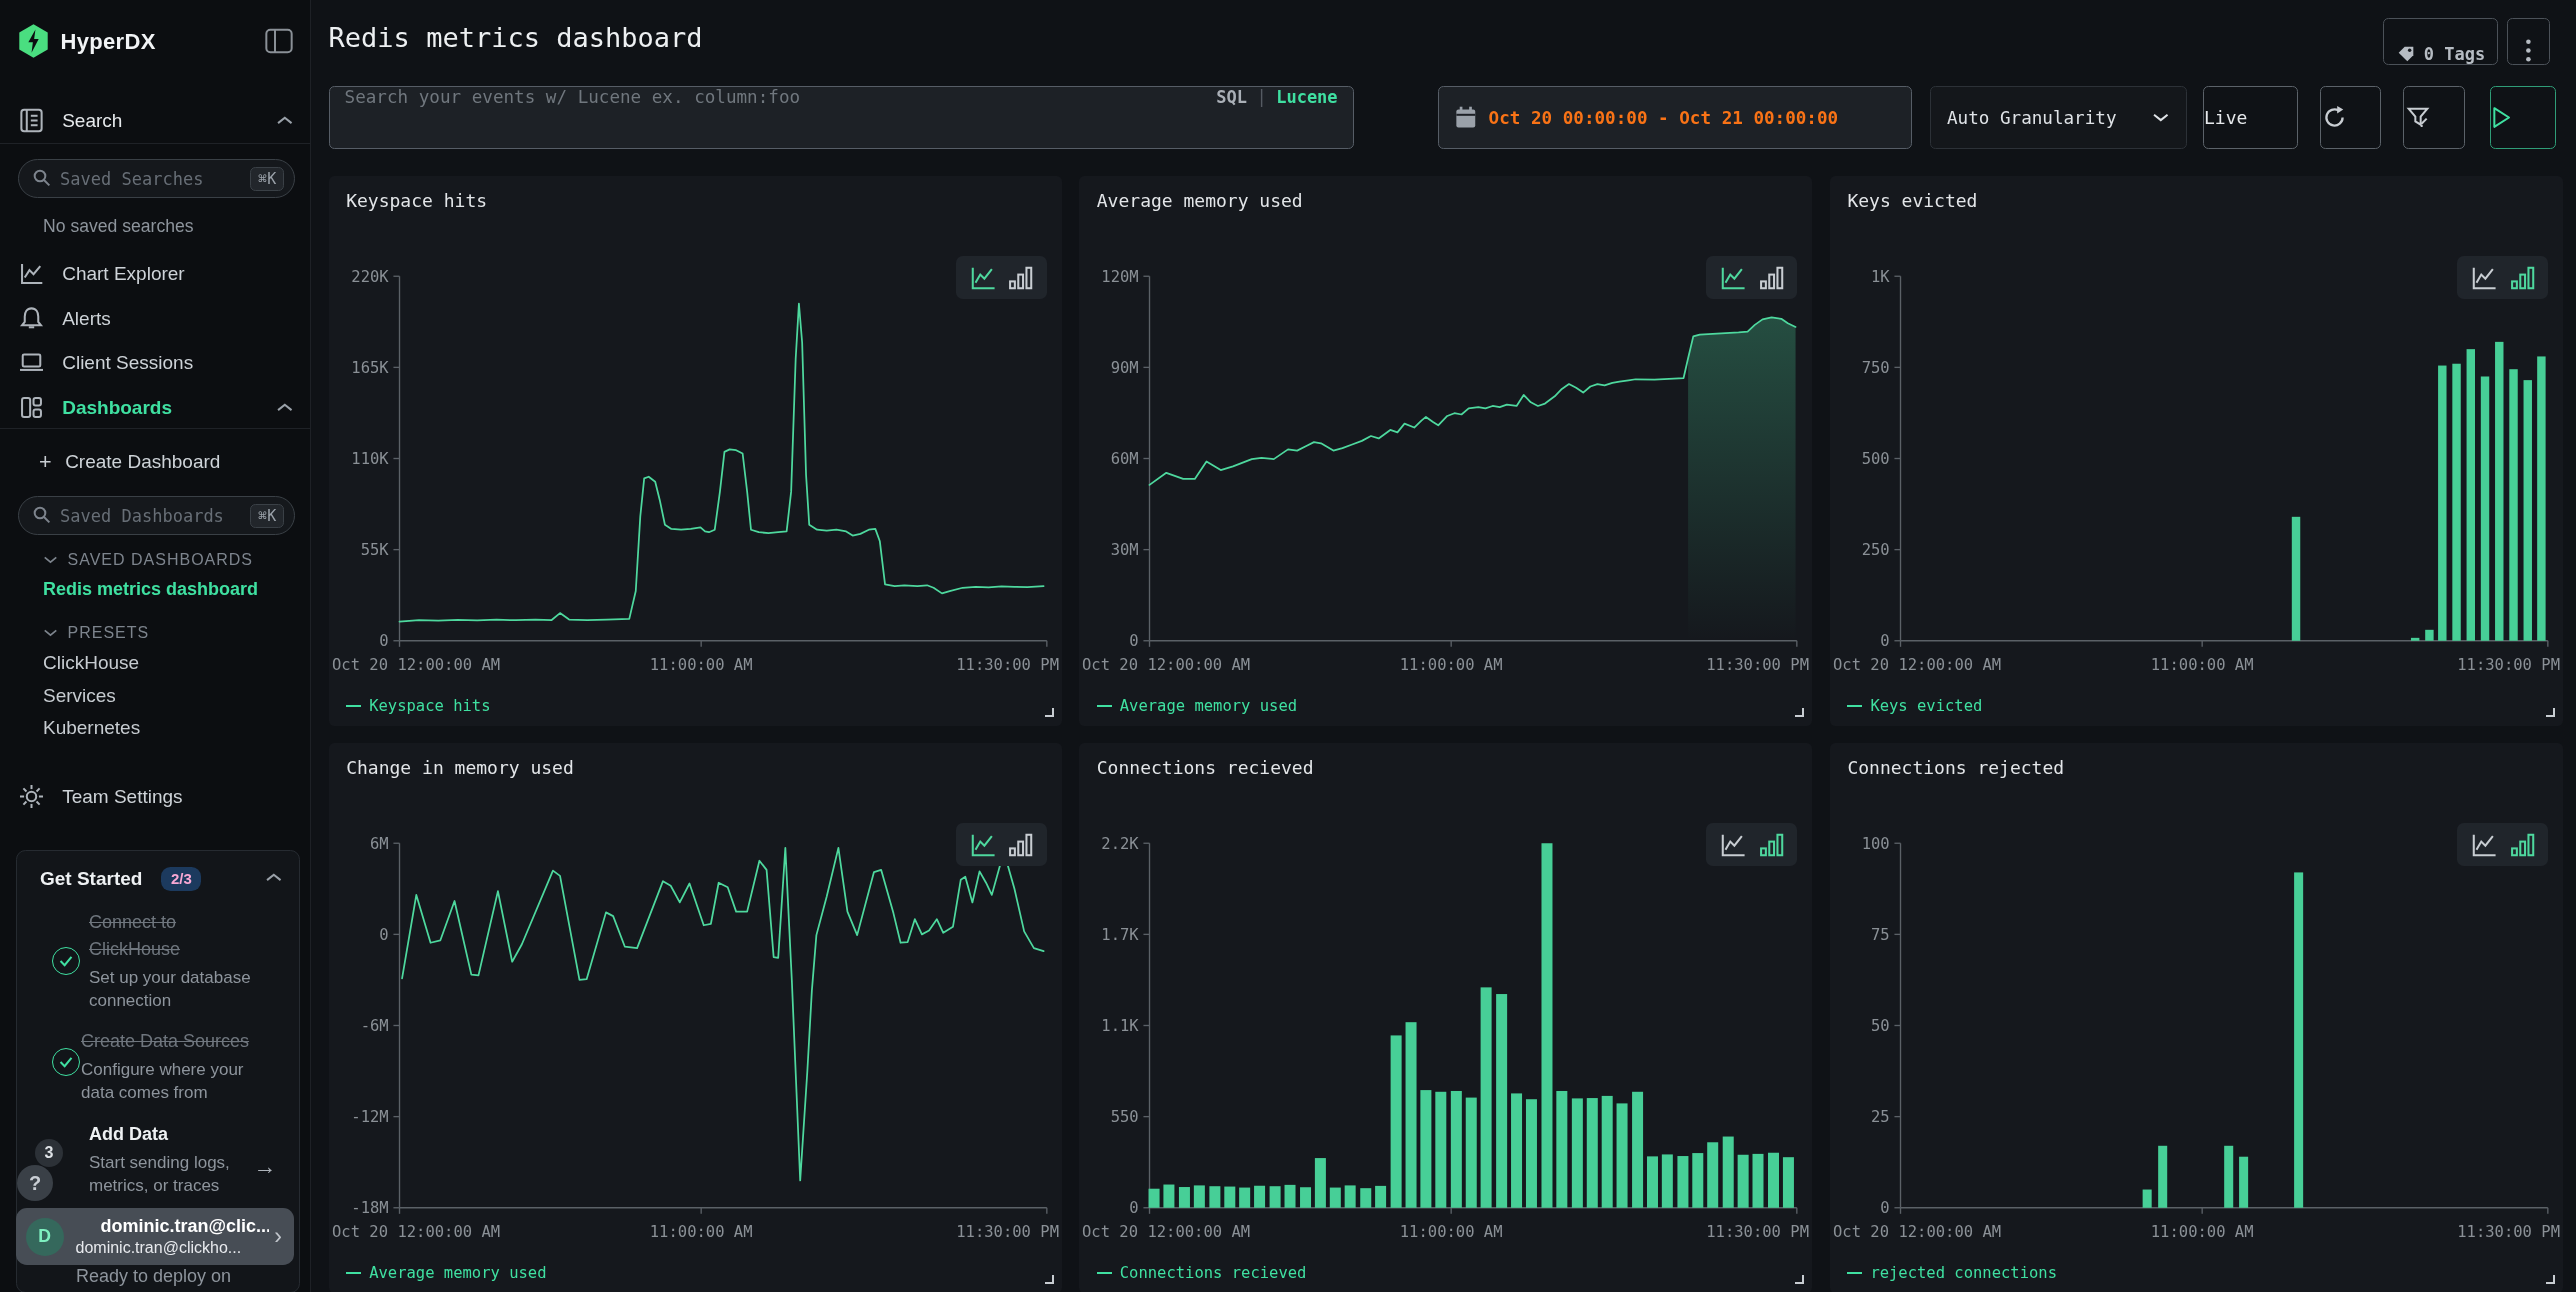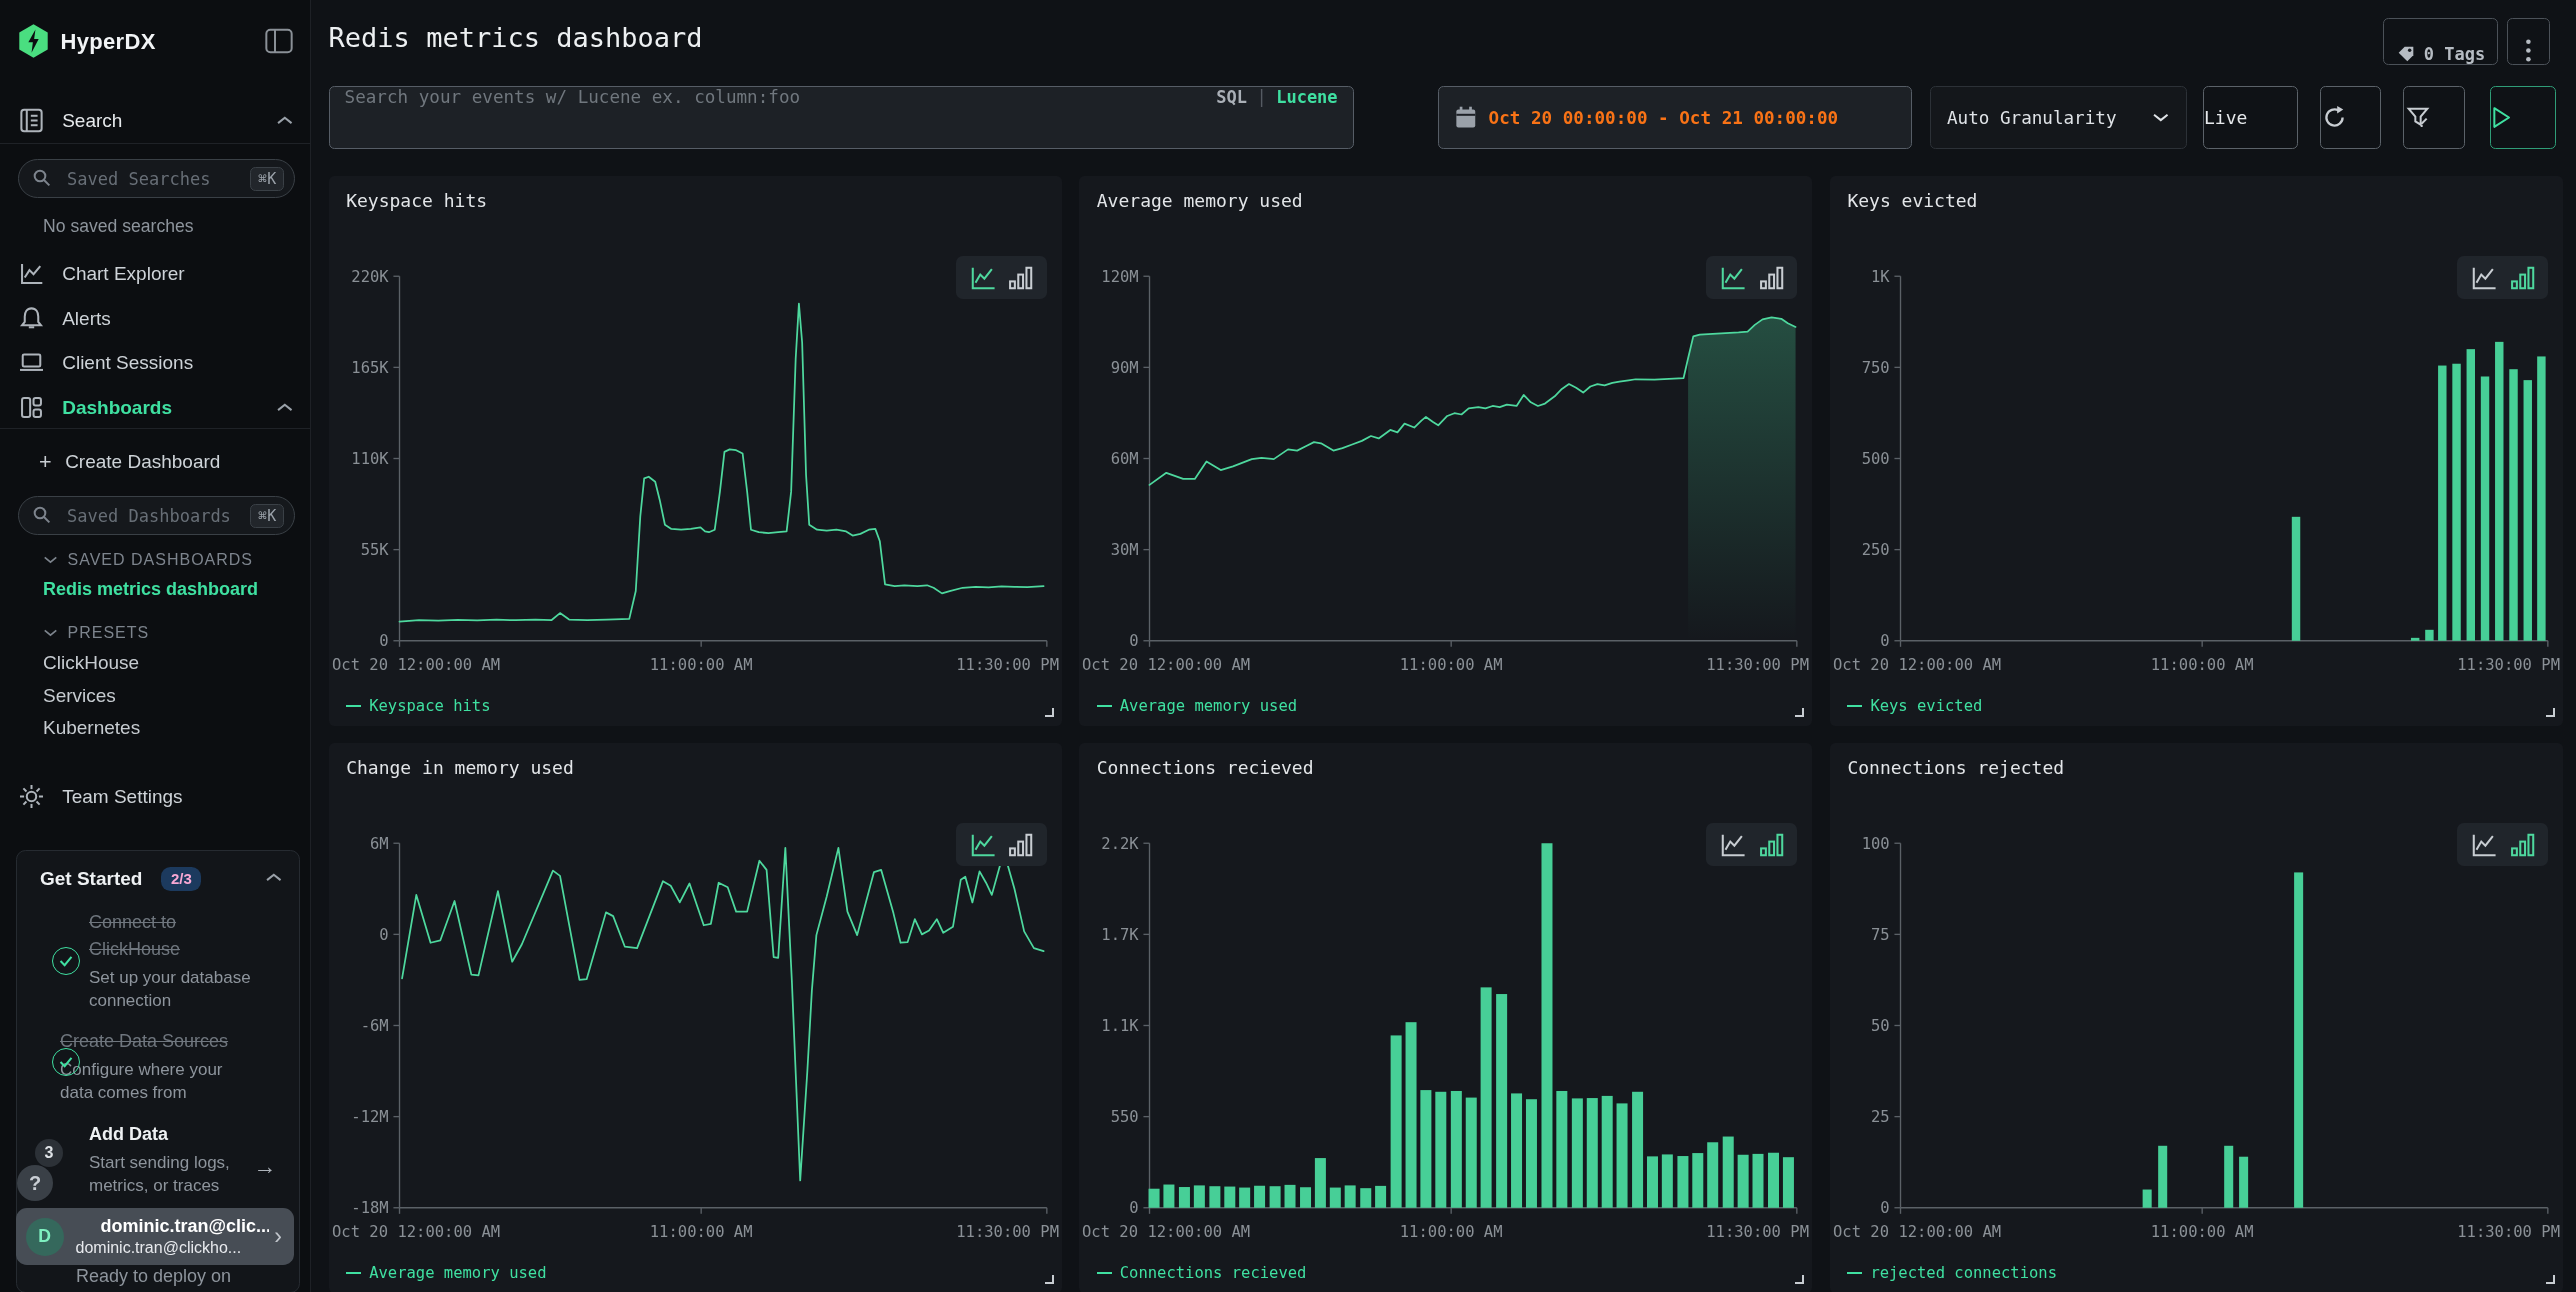"Saved Searches" .pill input { margin-left: 15px -> 8px }
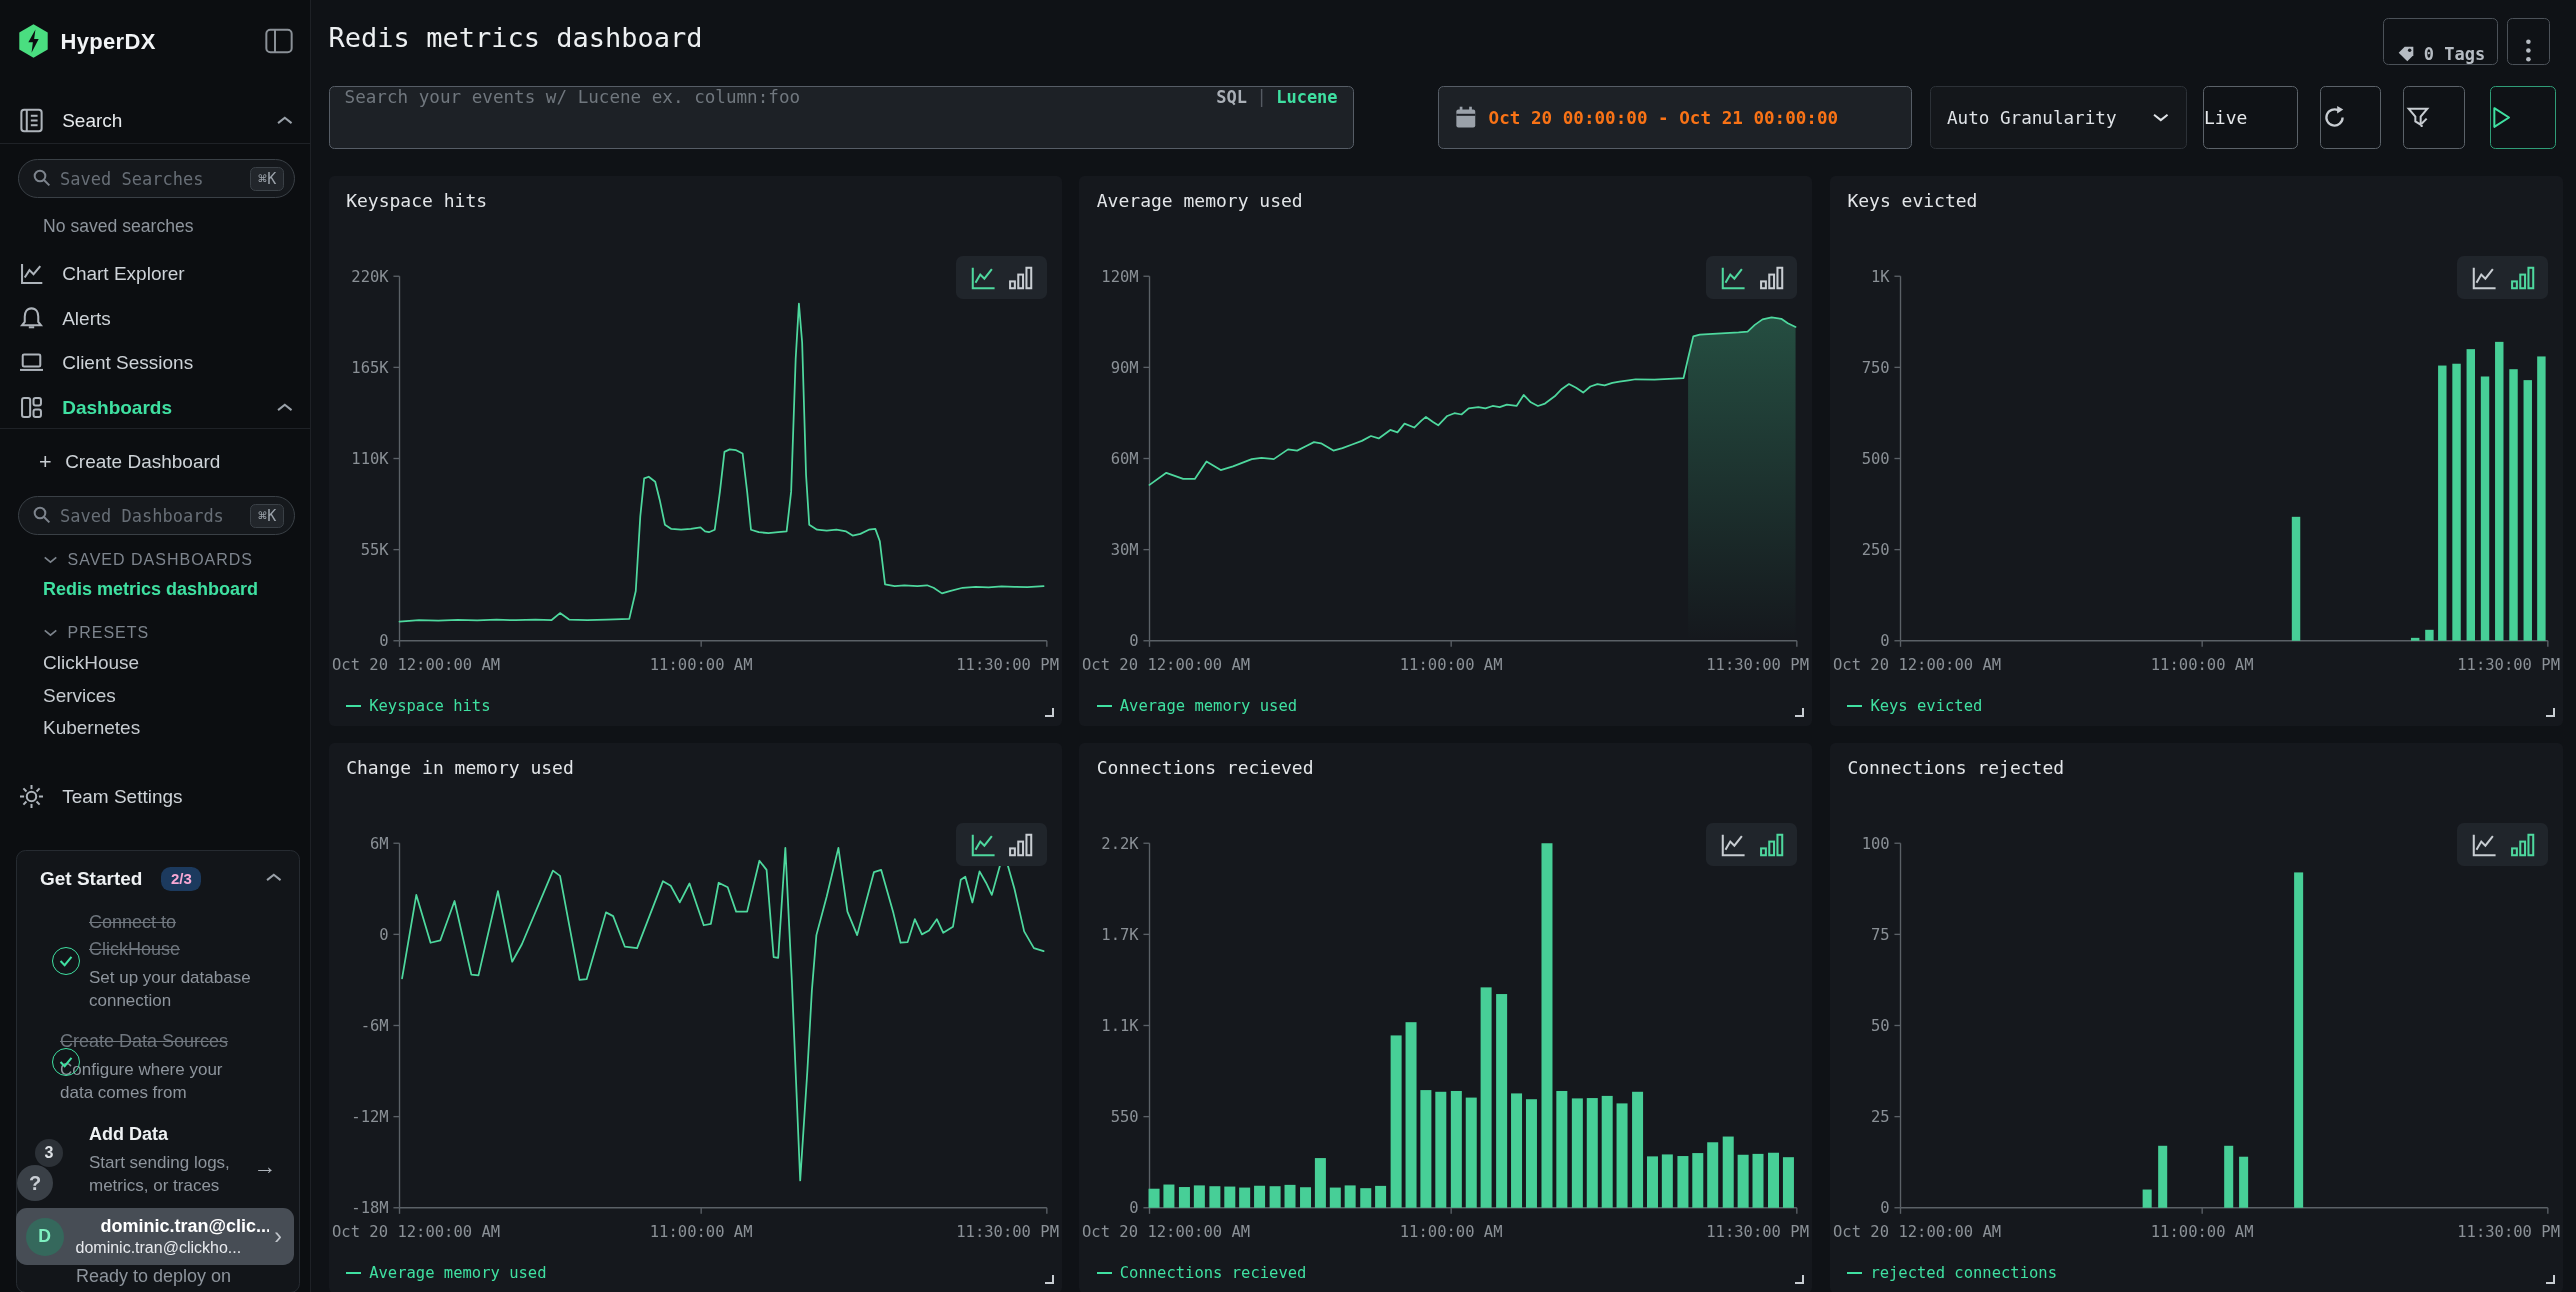"Create Data Sources" div { margin-left: 20px -> 41px }
